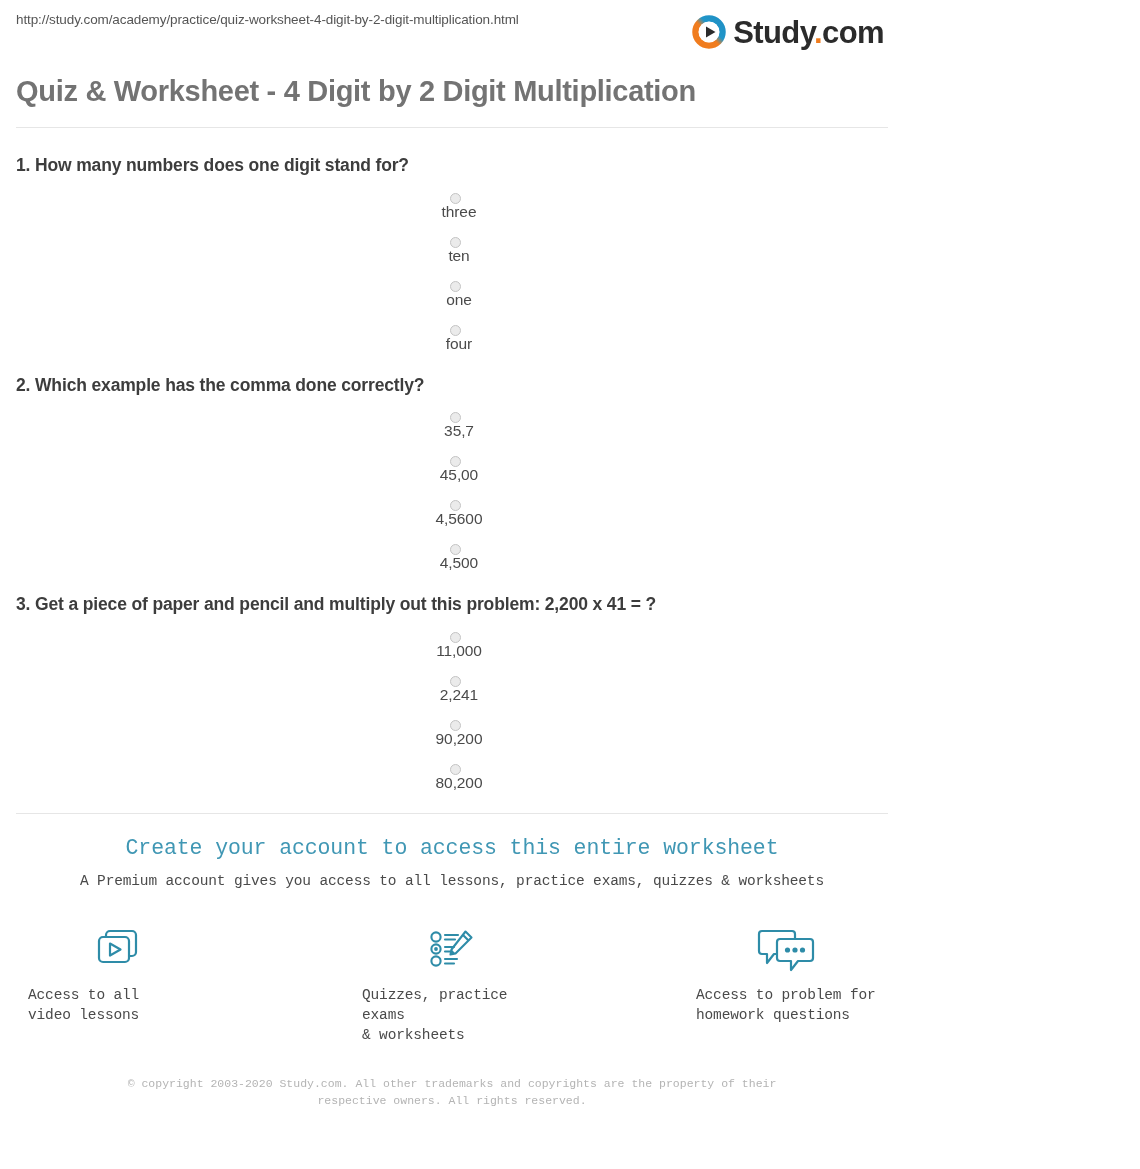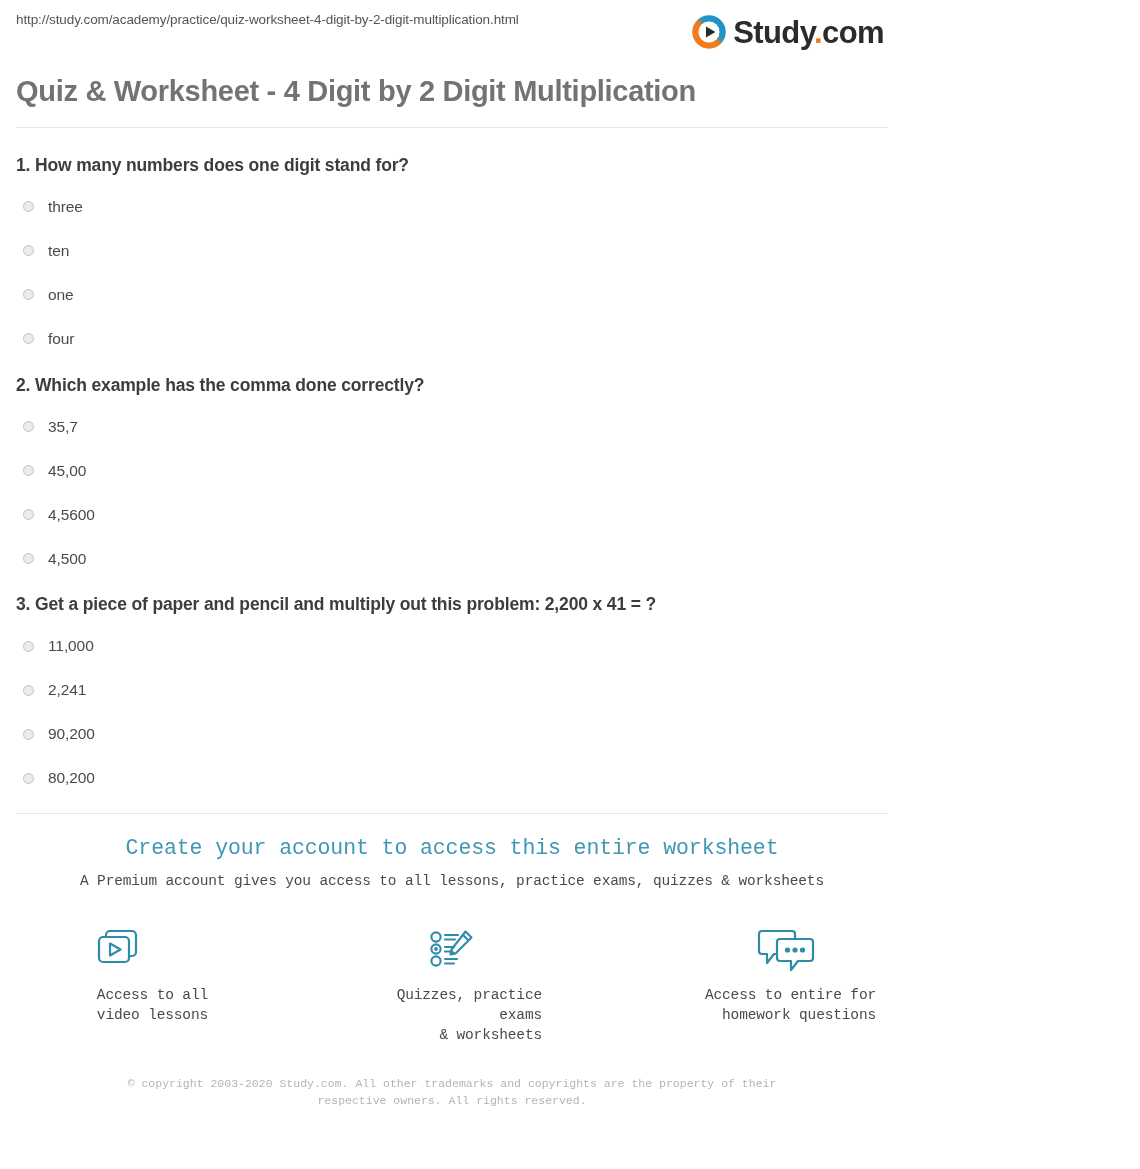"three" .option { flex-direction: none -> column }
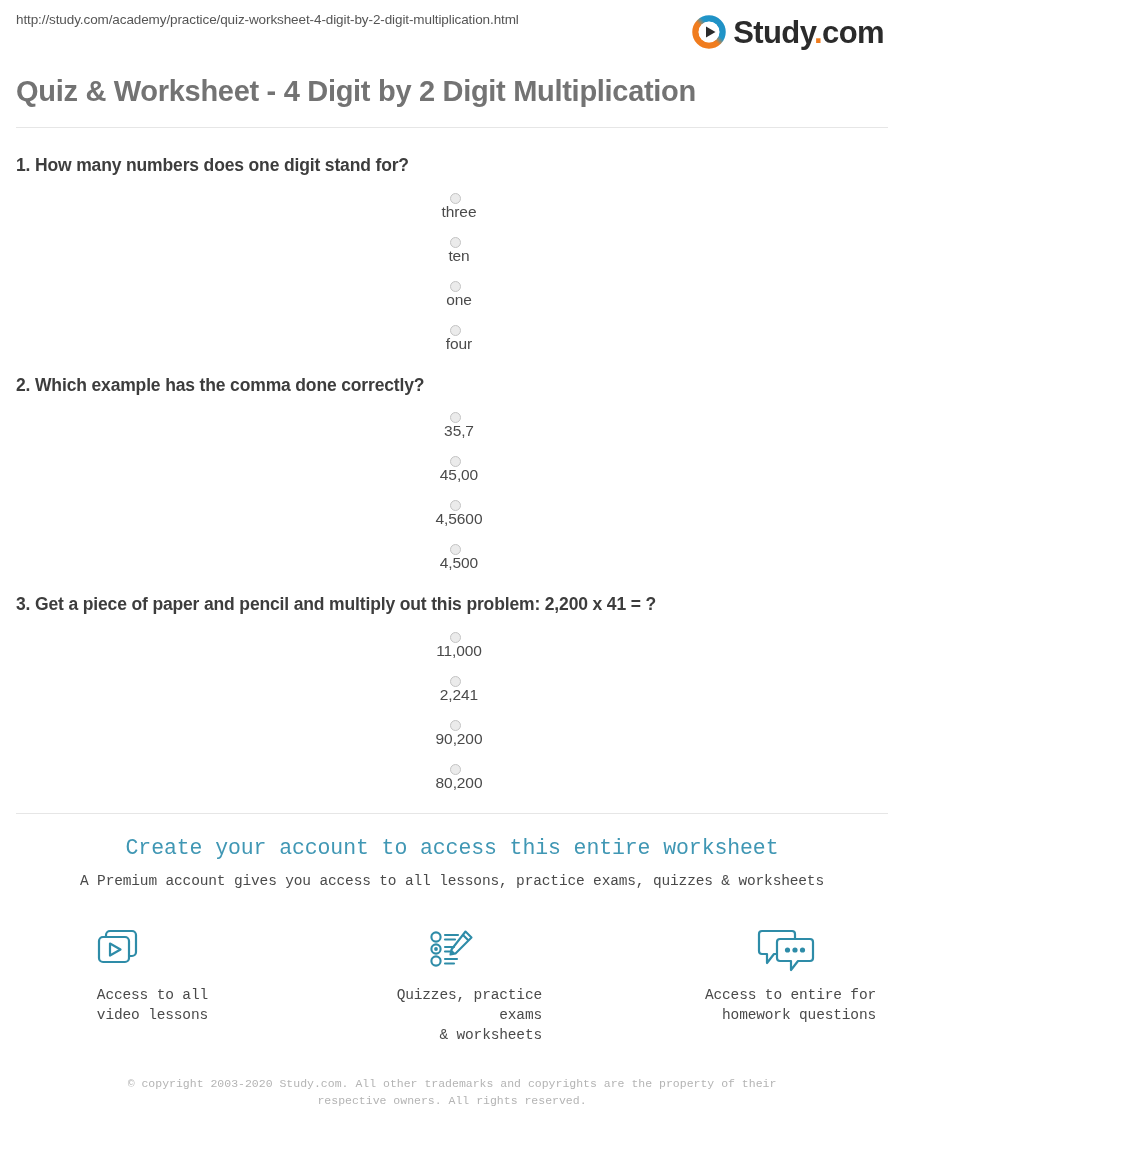"Access to all" .feature { text-align: right -> left }
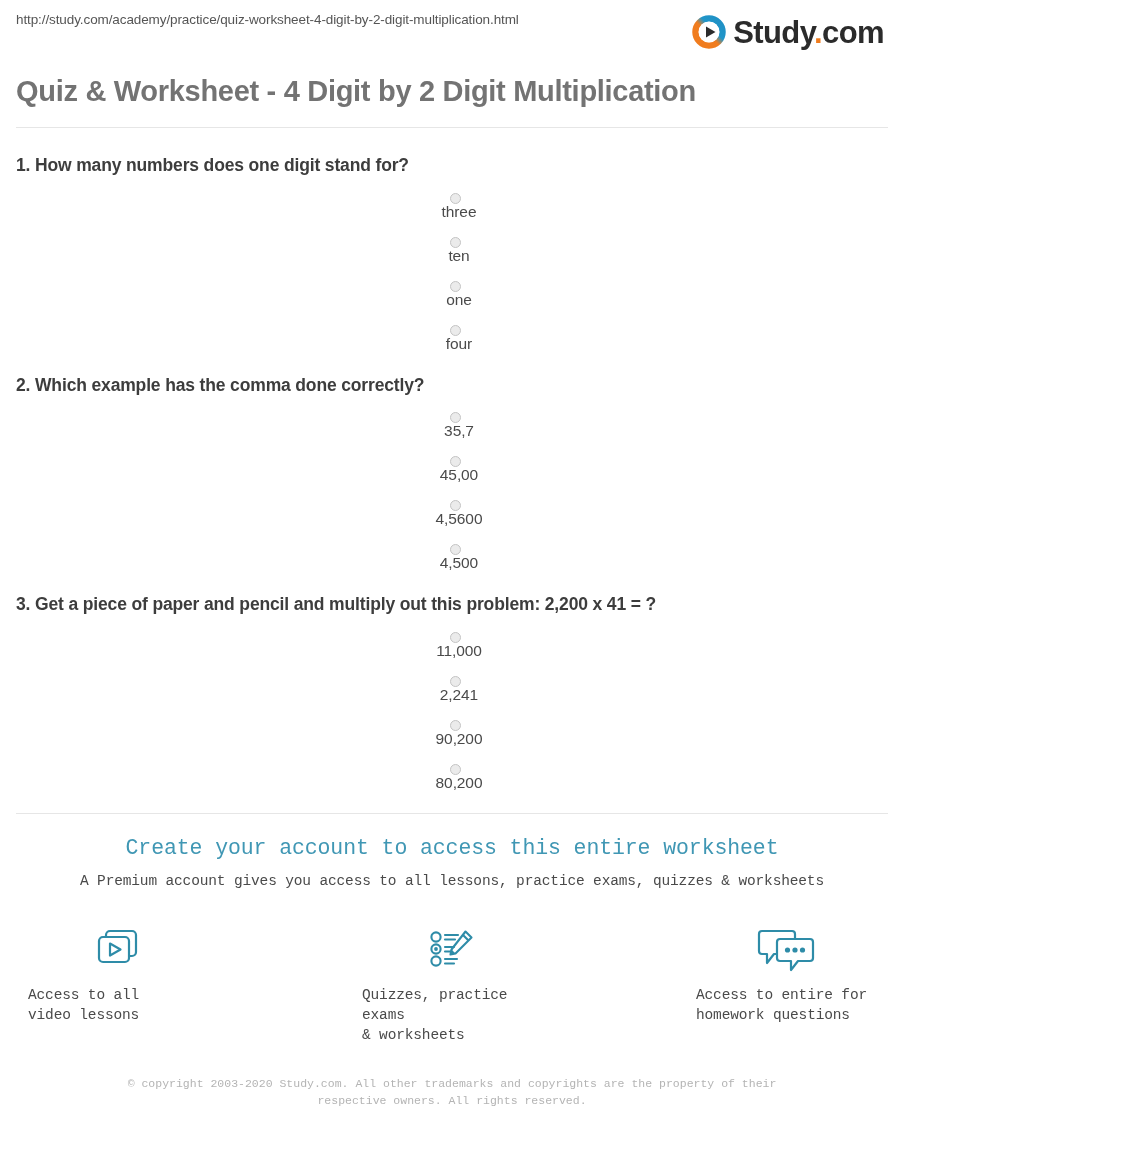"Access to entire for" span { text: entire -> problem }
